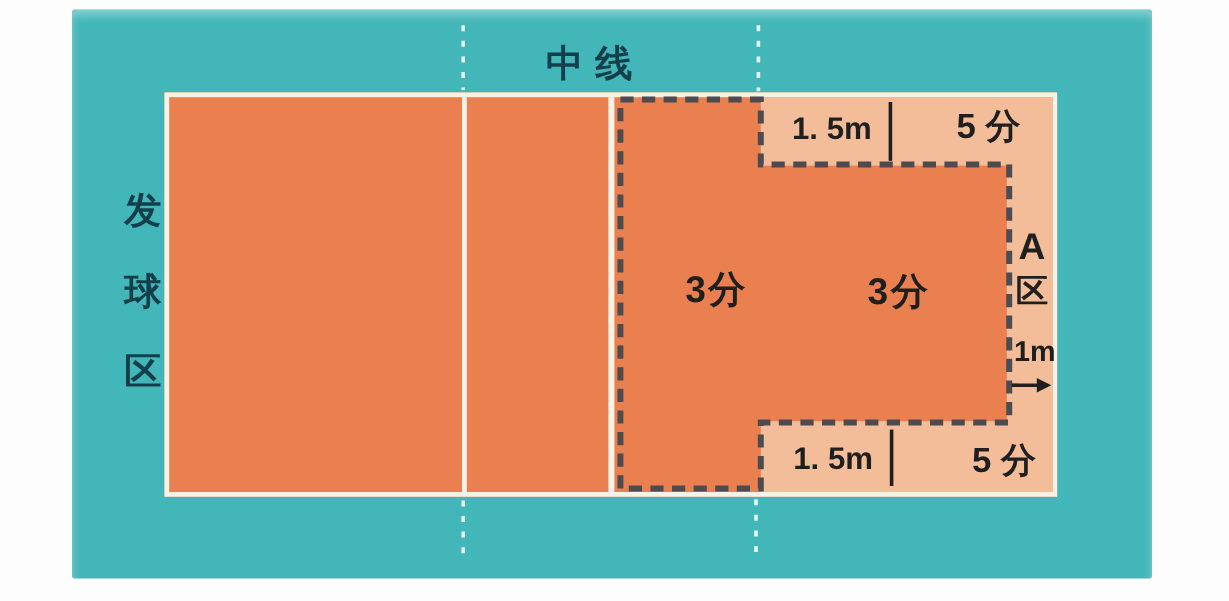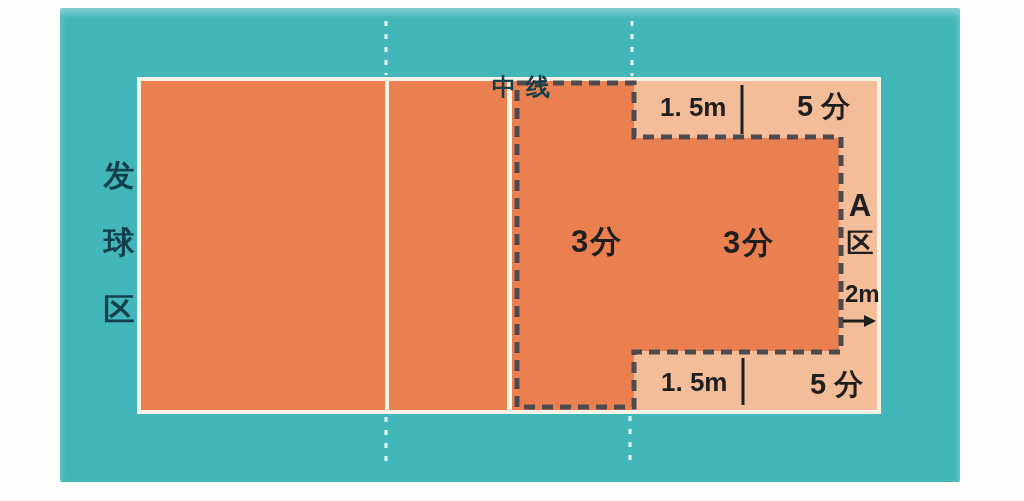"中线" .center-line-label { font-size: 24px -> 31px; left: 492px -> 455px; margin-top: 38px -> none }
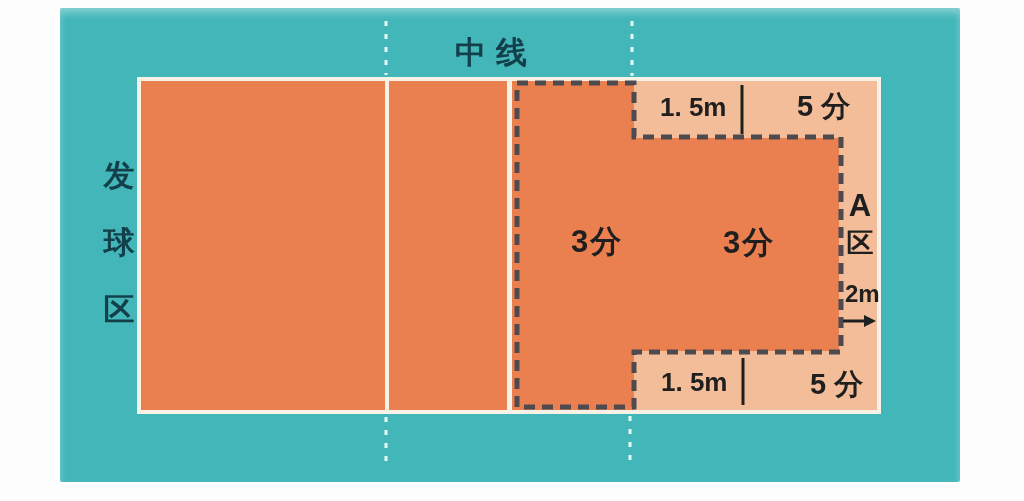"2m" div.lbl { text: 2m -> 1m }
